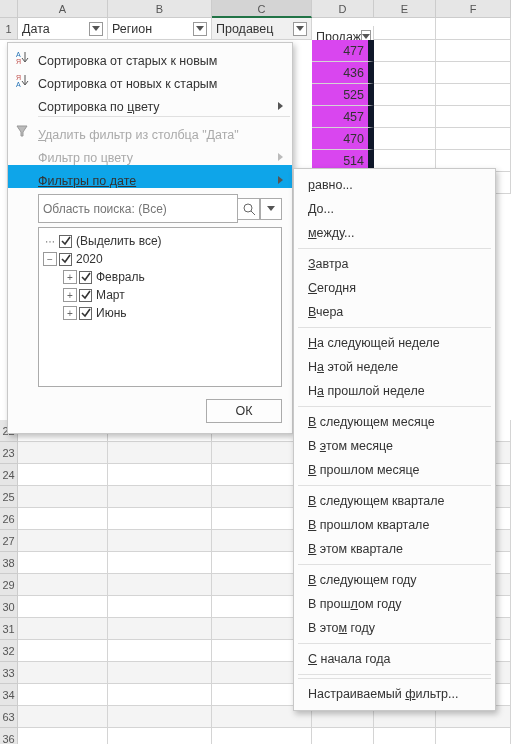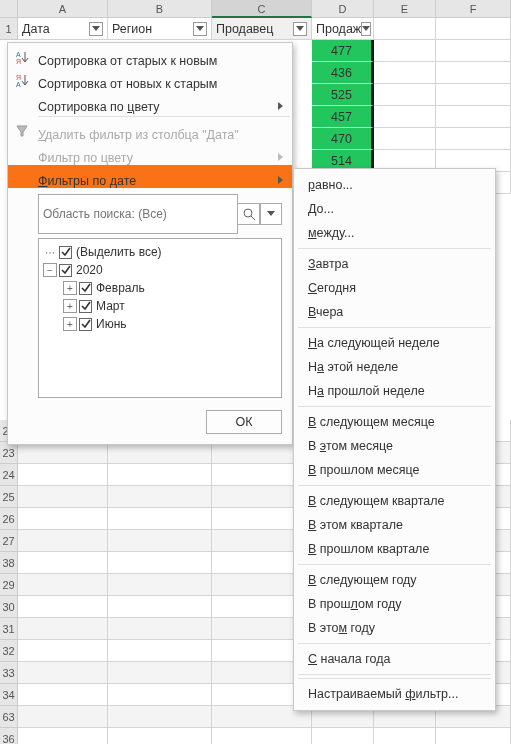"Продаж" div.cell-hdr { top: 18px -> 26px }
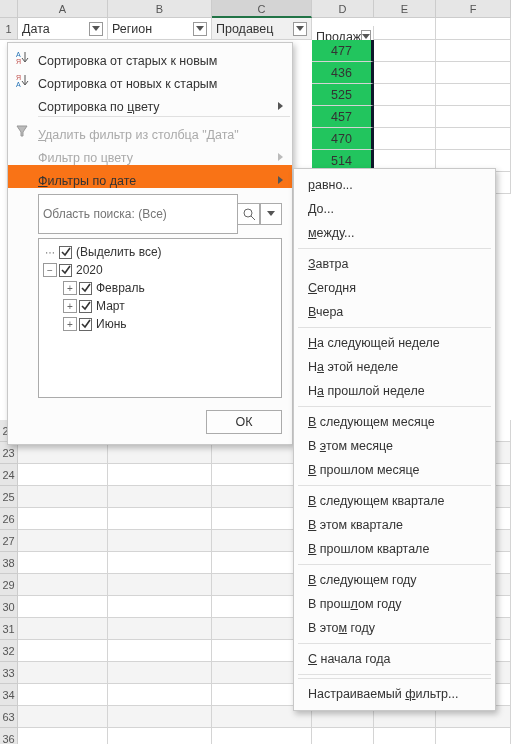"477" .data-cell { background: #22c55e -> #d946ef; border-right: 3px solid #0f172a -> 6px solid #0f172a; text-align: center -> right }
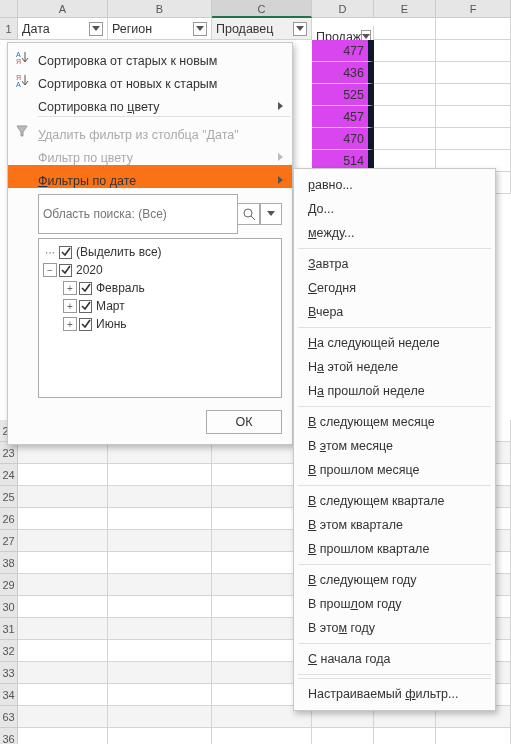"Фильтры по дате" .m-item.hov { background: #f97316 -> #0ea5e9; text-decoration: none -> underline }
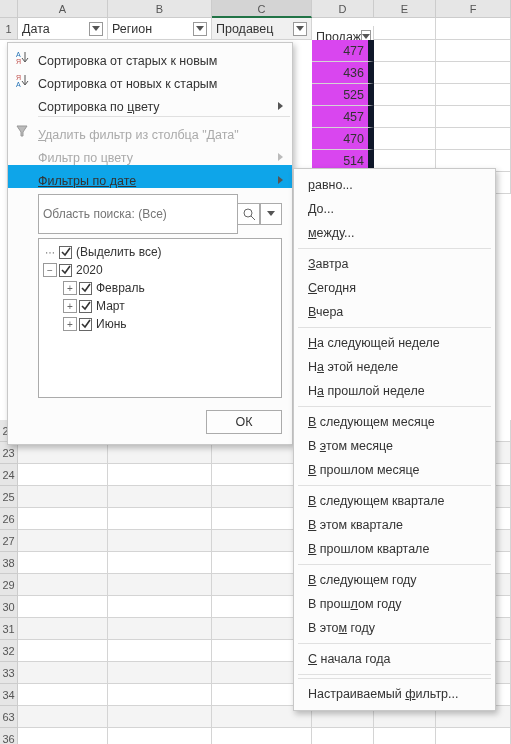"Область поиска: (Все)" .search-inp { height: 40px -> 29px }
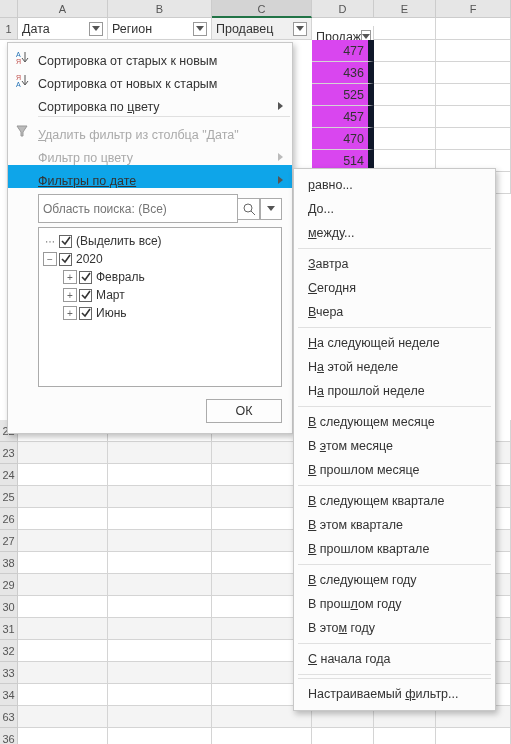"В этом квартале" div.m2-item { order: before "В прошлом квартале" -> after "В прошлом квартале" }
